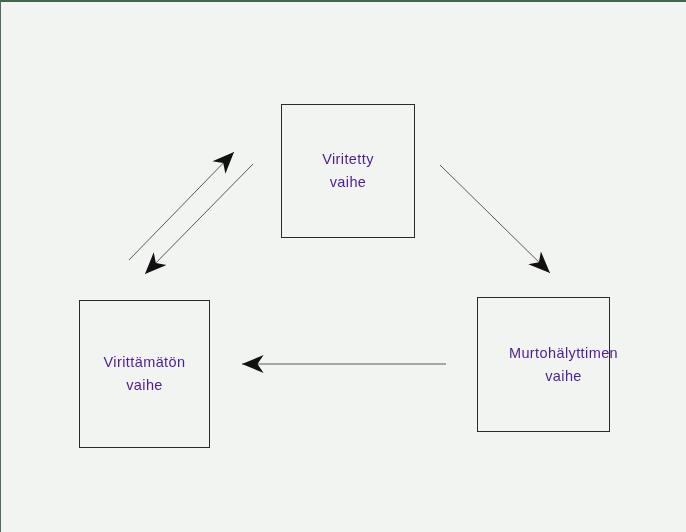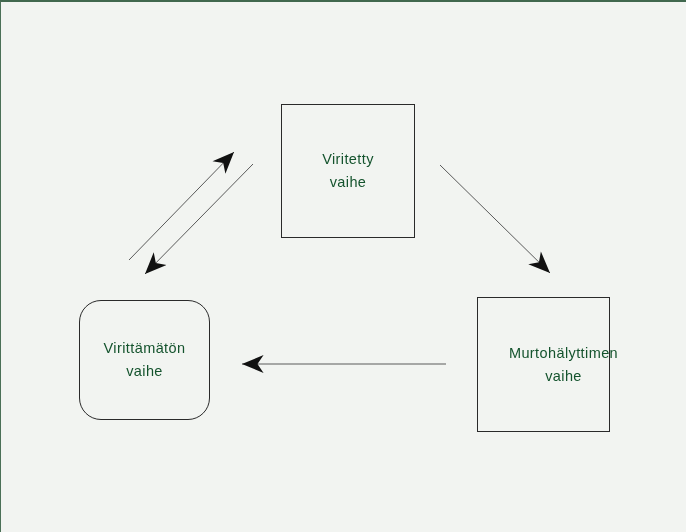"Viritetty" .node-label { color: #14532d -> #4c1d95 }
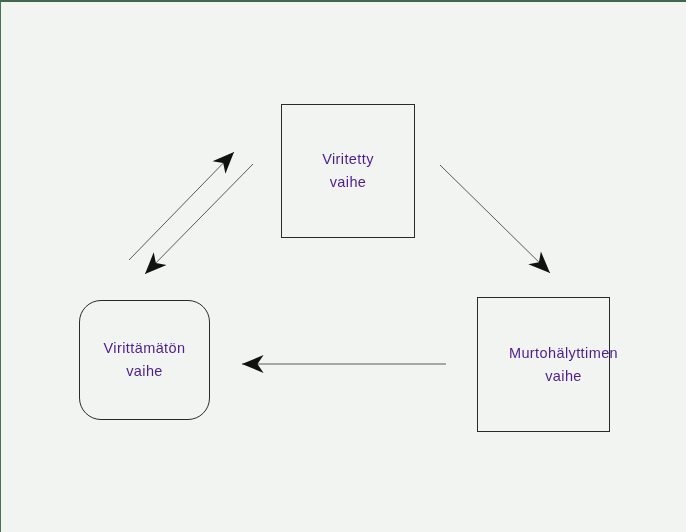"Virittämätön" .node-disarmed { border-radius: 22px -> none; height: 120px -> 148px }
